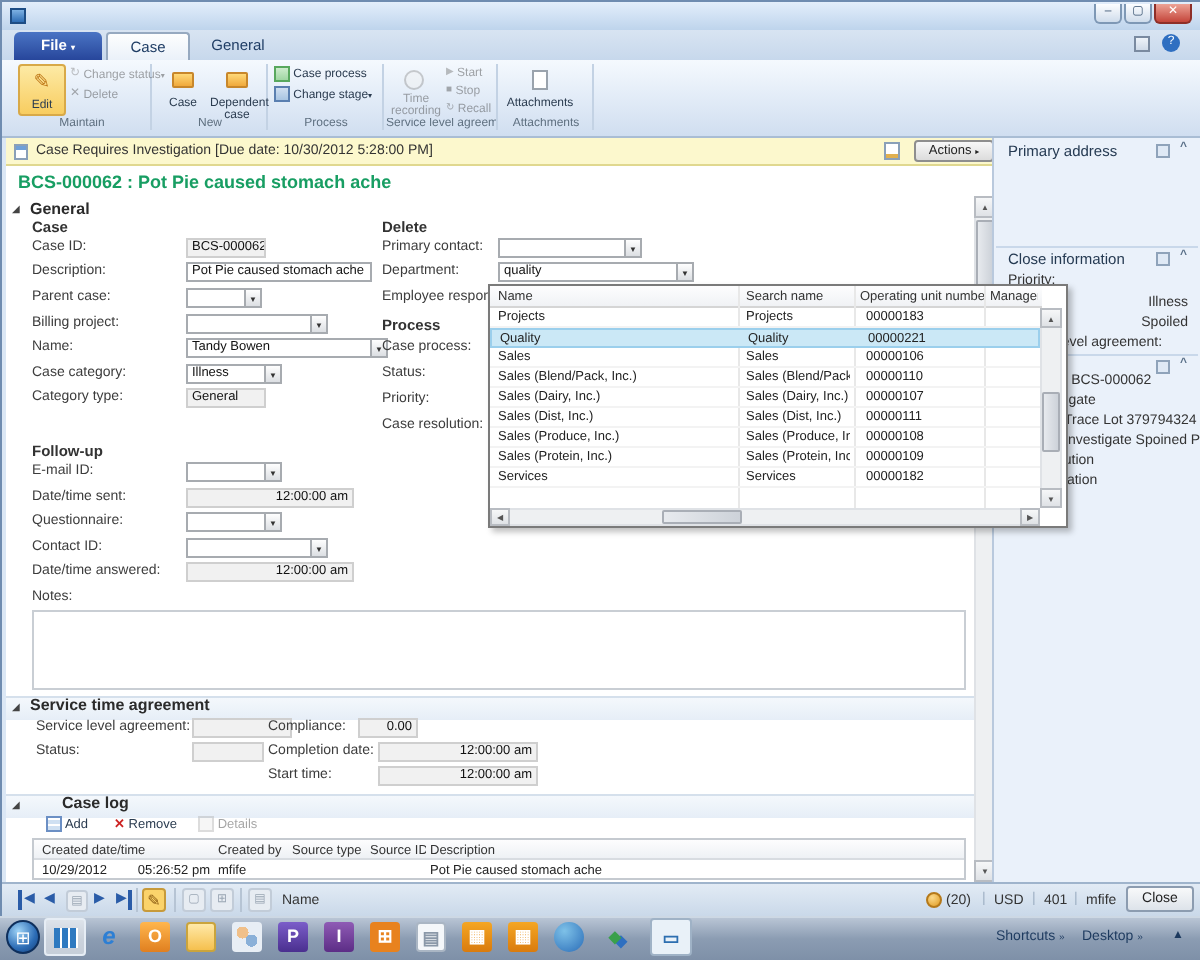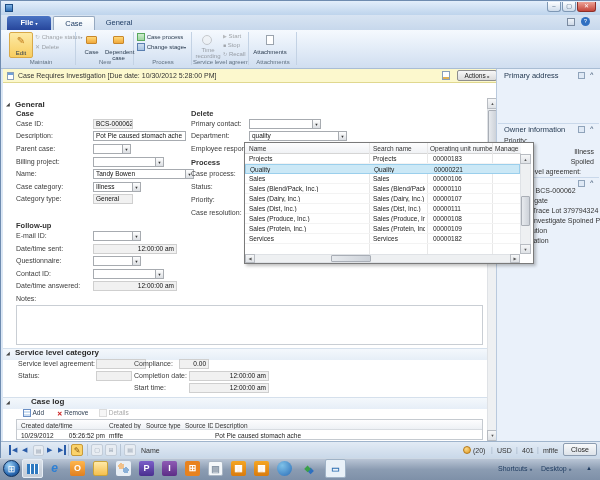"BCS-000062 : Pot Pie caused" div.recordtitle { html: none -> <div>BCS-000062 : Pot Pie caused stomach ache</div> }
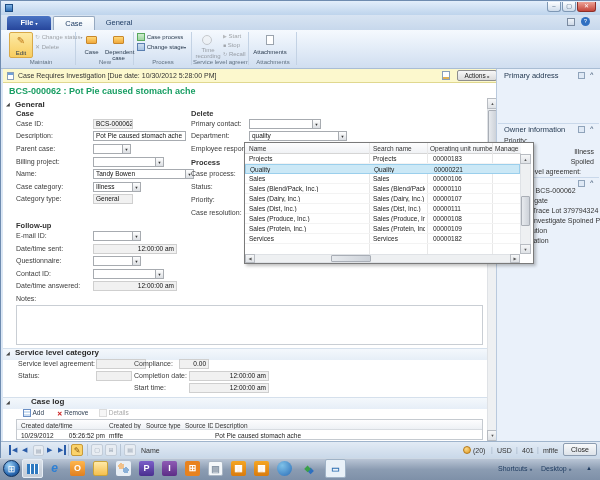"Owner information" span.fbtitle { text: Owner -> Close }
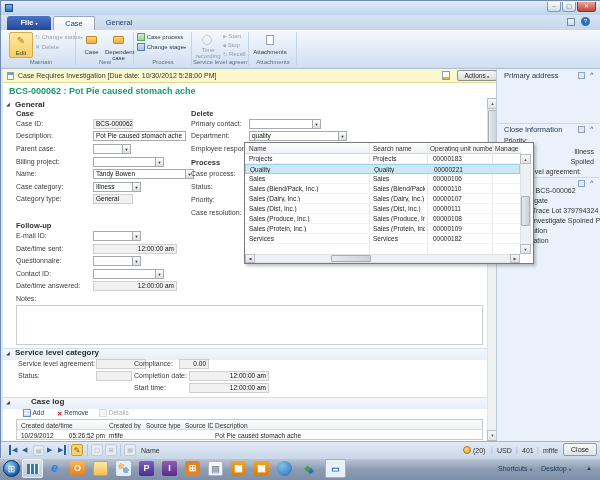"Service level category" span.sect { text: level category -> time agreement }
